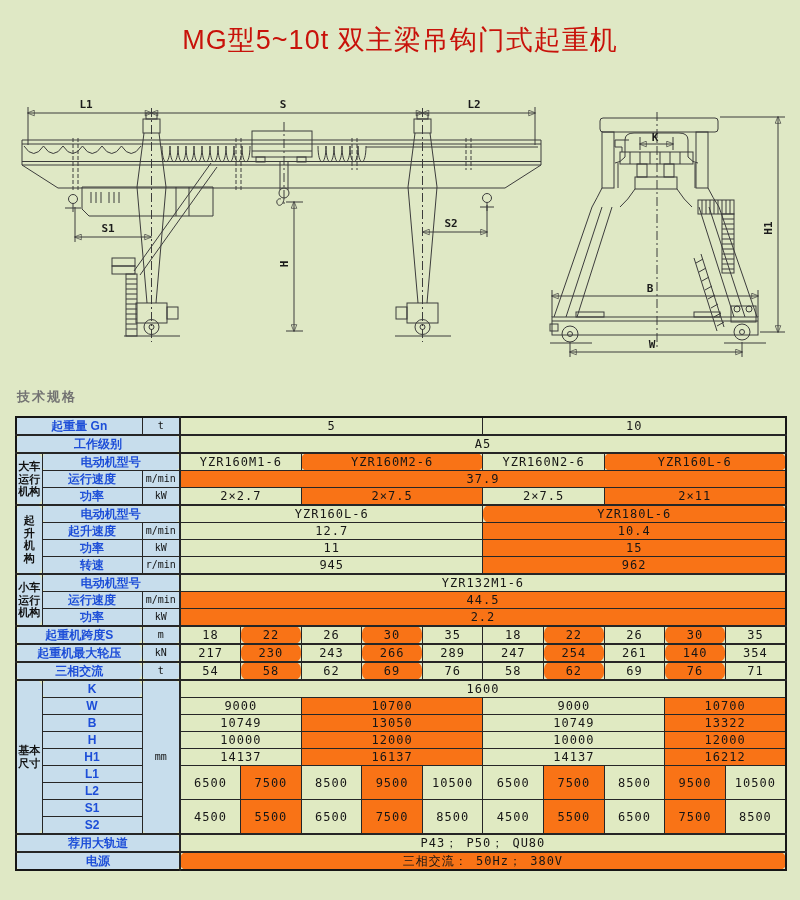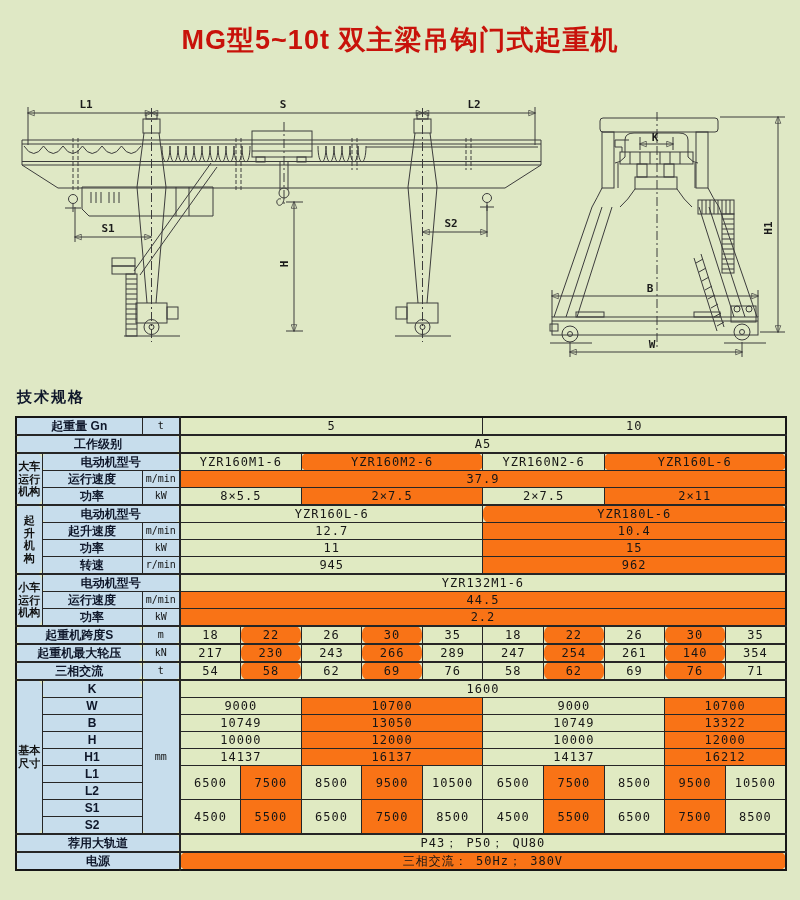"MG型5~10t 双主梁吊钩门式起重机" .main-title { font-weight: bold -> normal }
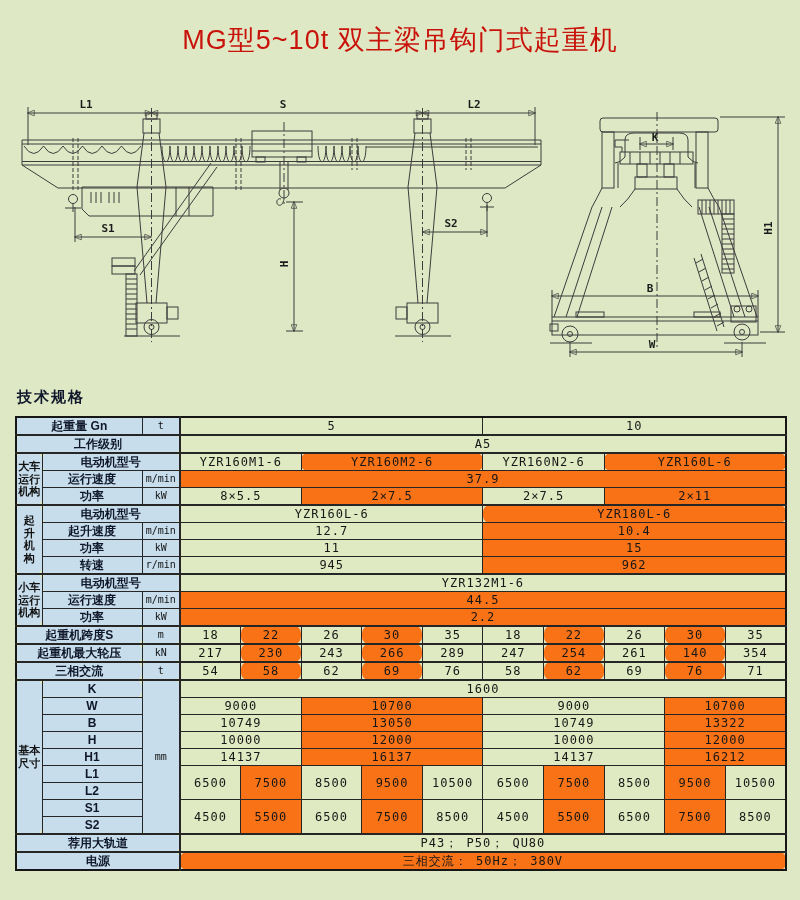"技术规格" .section-title { color: #0f172a -> #737373; font-size: 15px -> 13px }
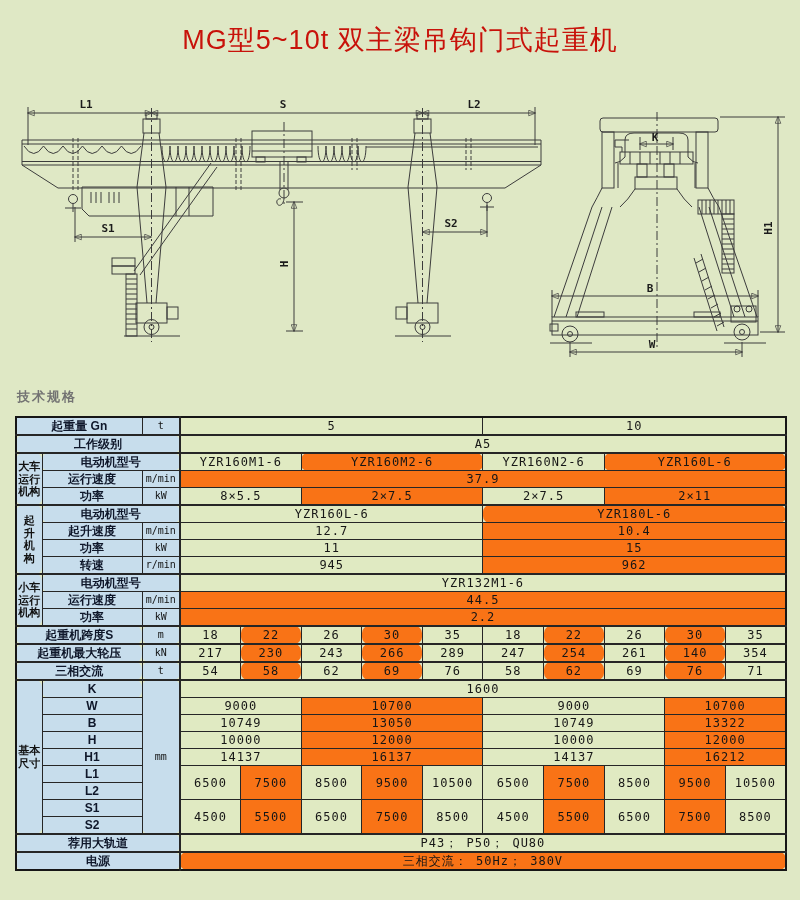"起重量 Gn" td.lab { color: #0f172a -> #1d4ed8 }
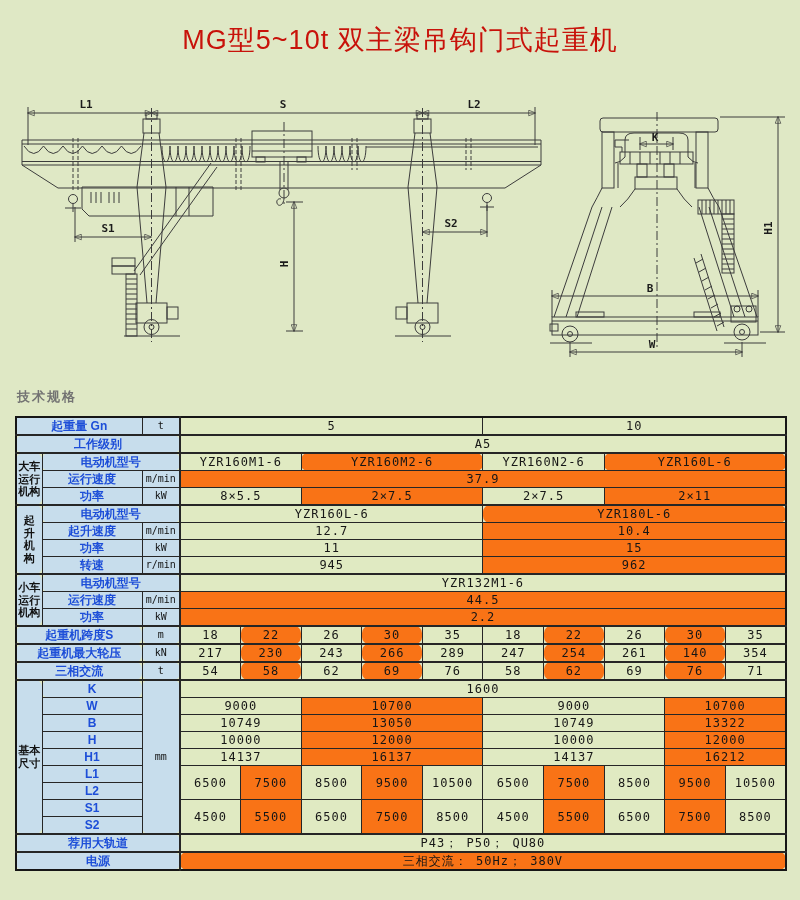"8×5.5" td.d { text: 8×5.5 -> 2×2.7 }
